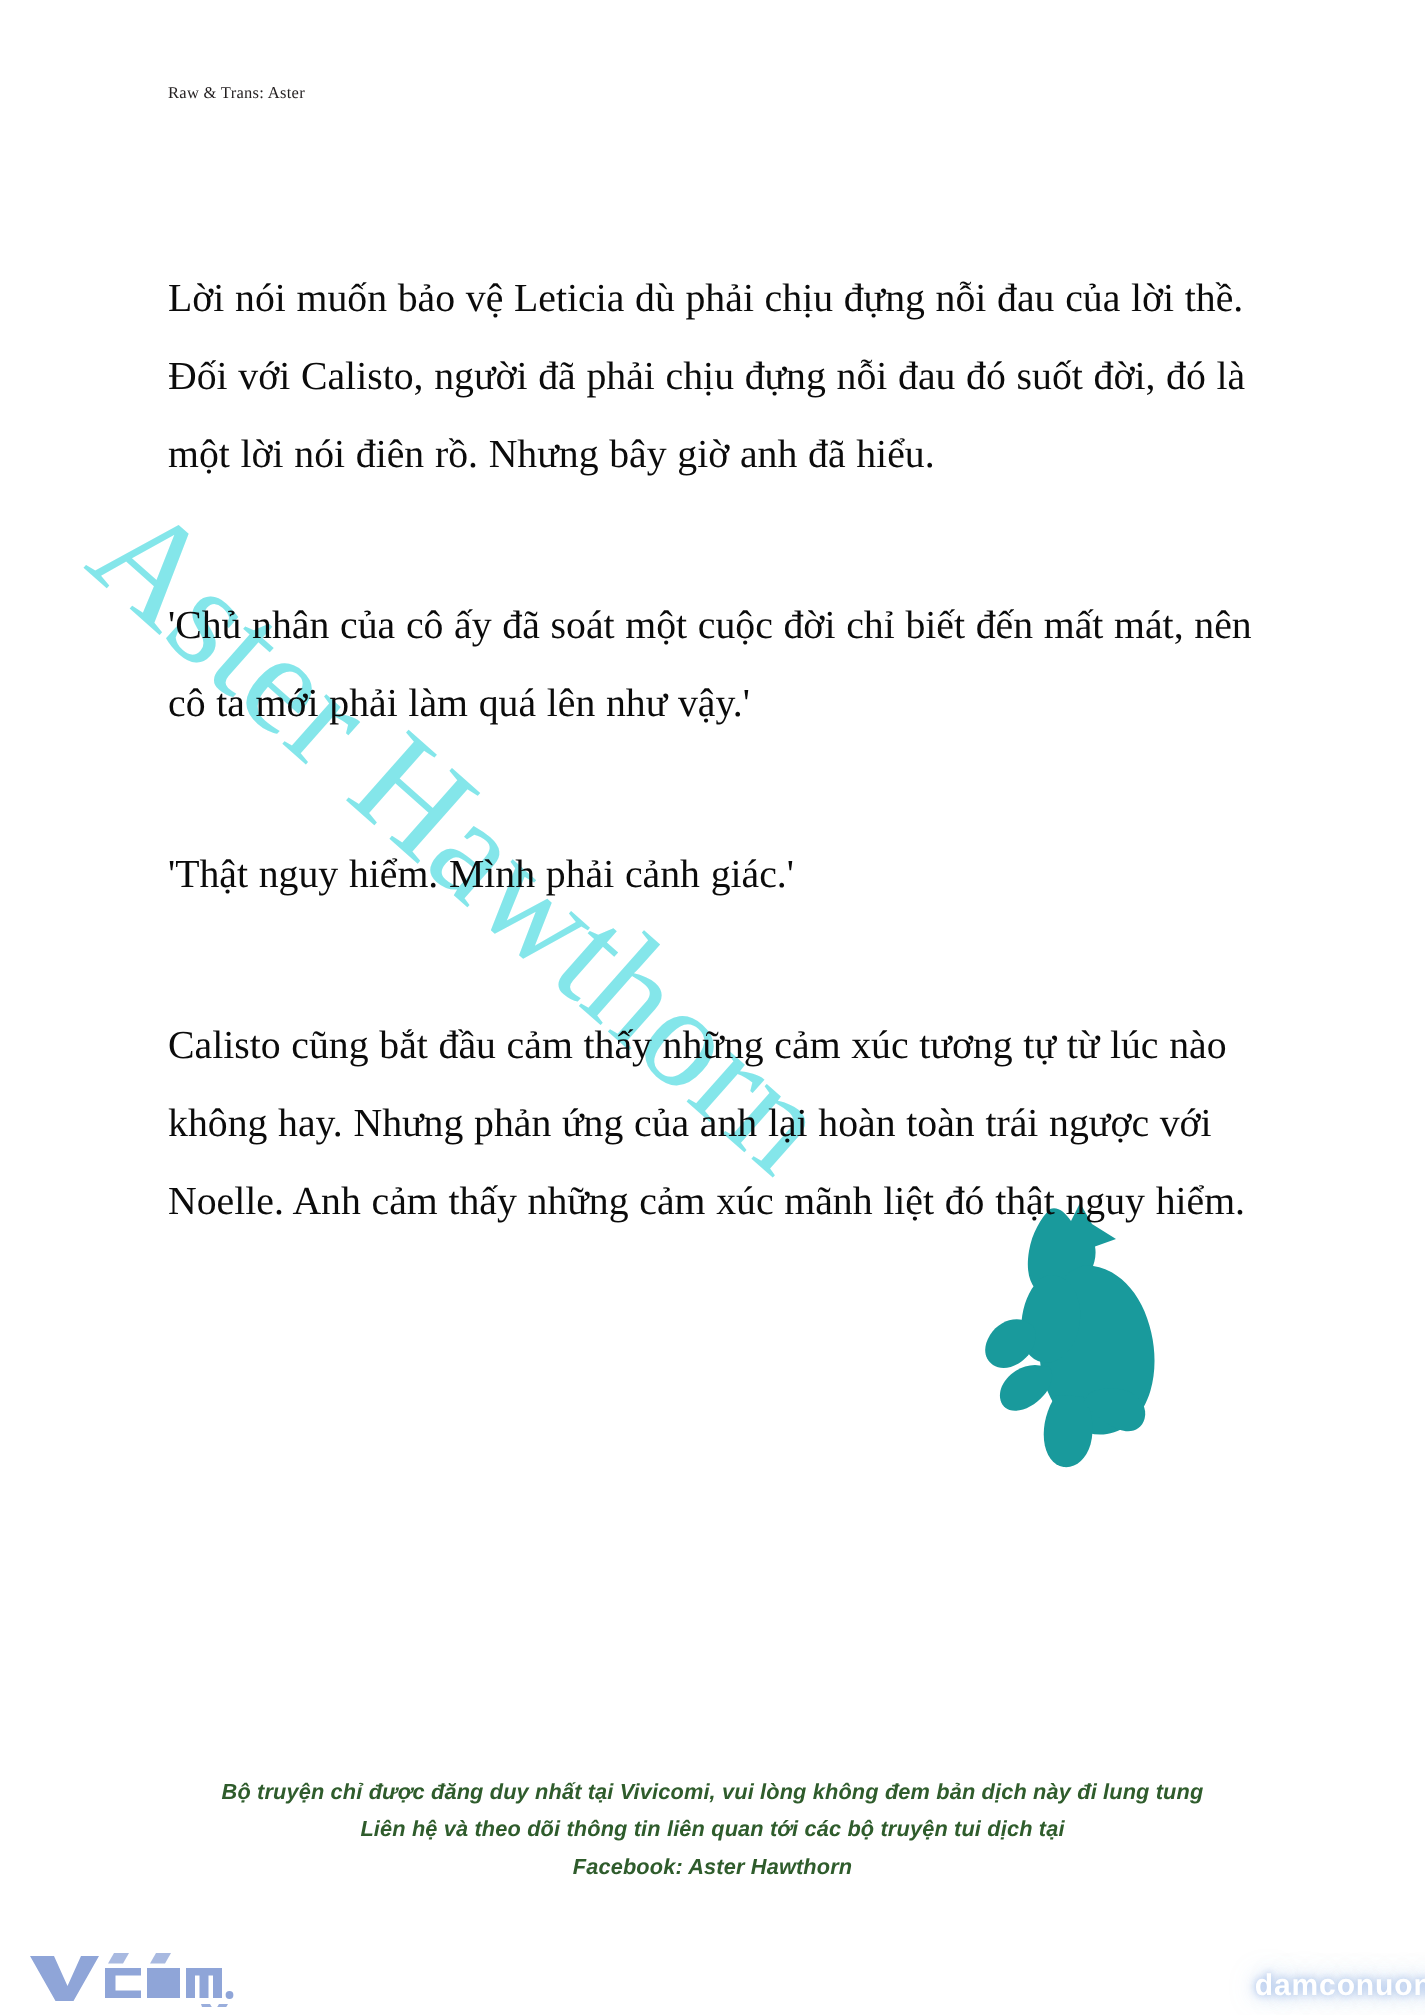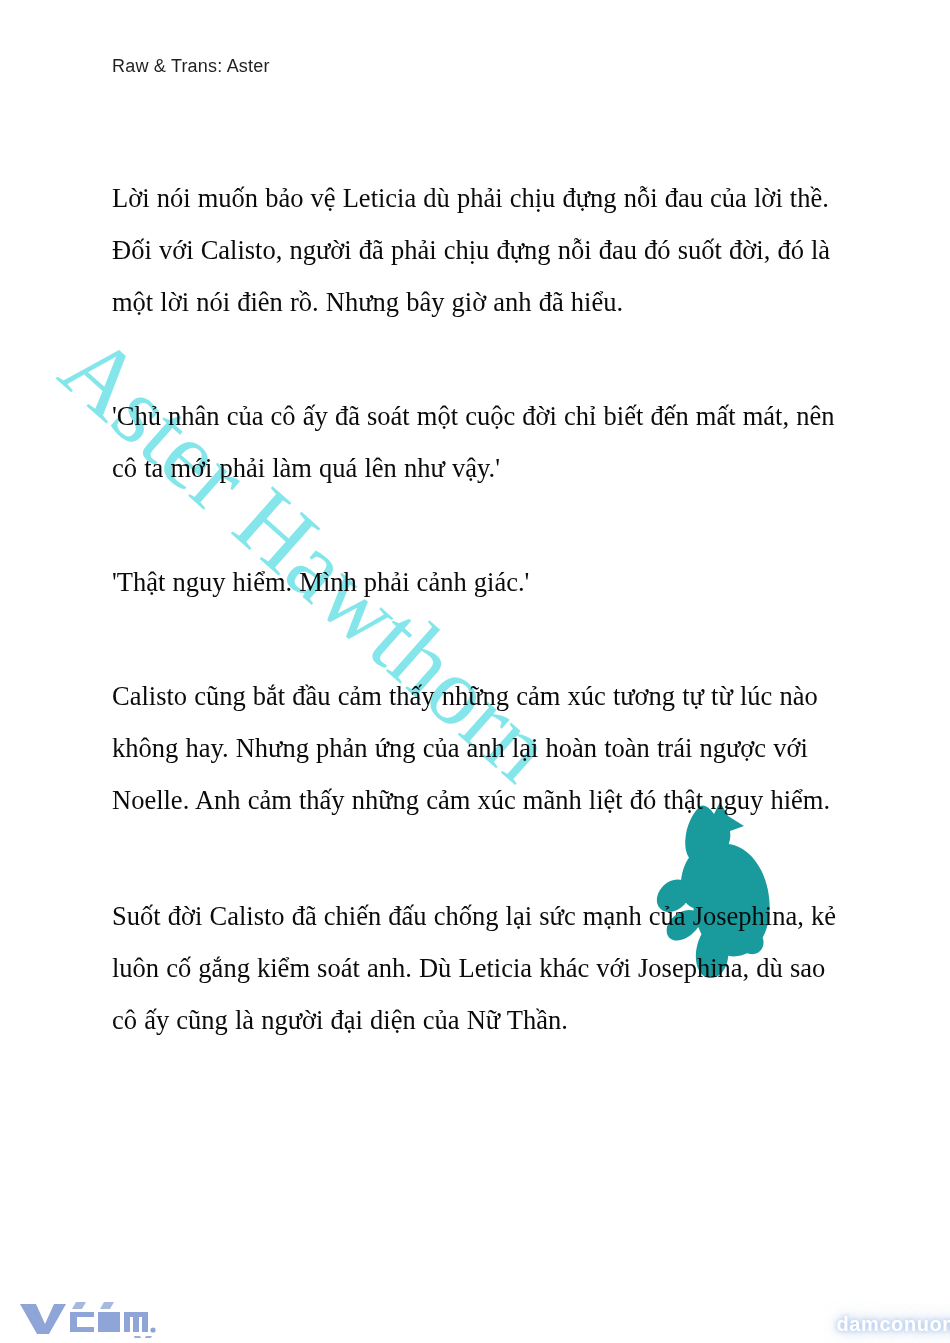"Raw & Trans: Aster" .header-credit { font-family: Liberation Sans, sans-serif -> Liberation Serif, serif; font-size: 18px -> 11px }
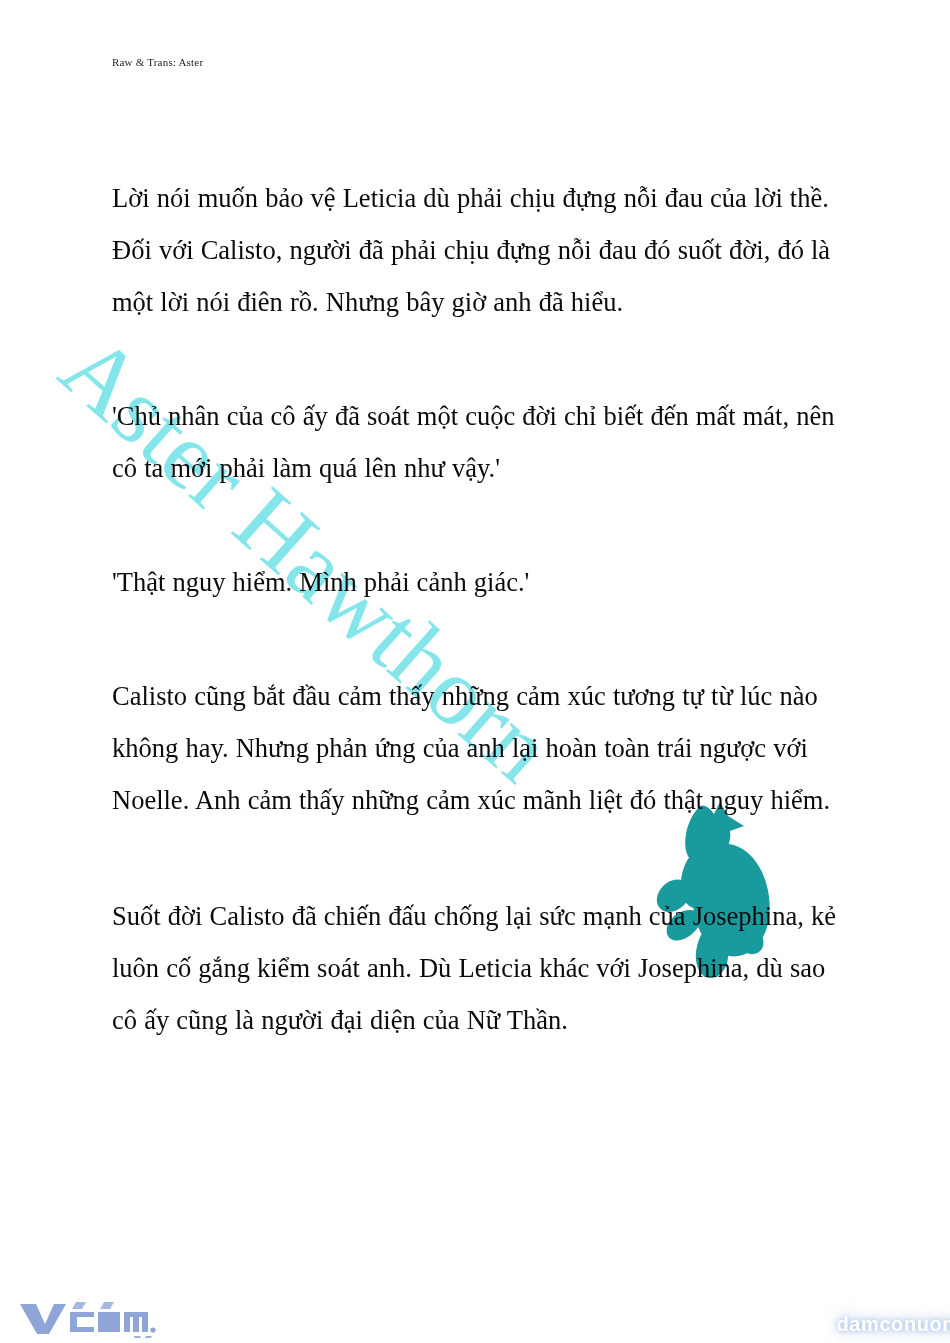"Suốt đời Calisto đã chiến" p.para { html: <p>Suốt đời Calisto đã chiến đấu chống lại sức mạnh của Josephina, kẻ luôn cố gắng kiểm soát anh. Dù Leticia khác với Josephina, dù sao cô ấy cũng là người đại diện của Nữ Thần.</p> -> none }
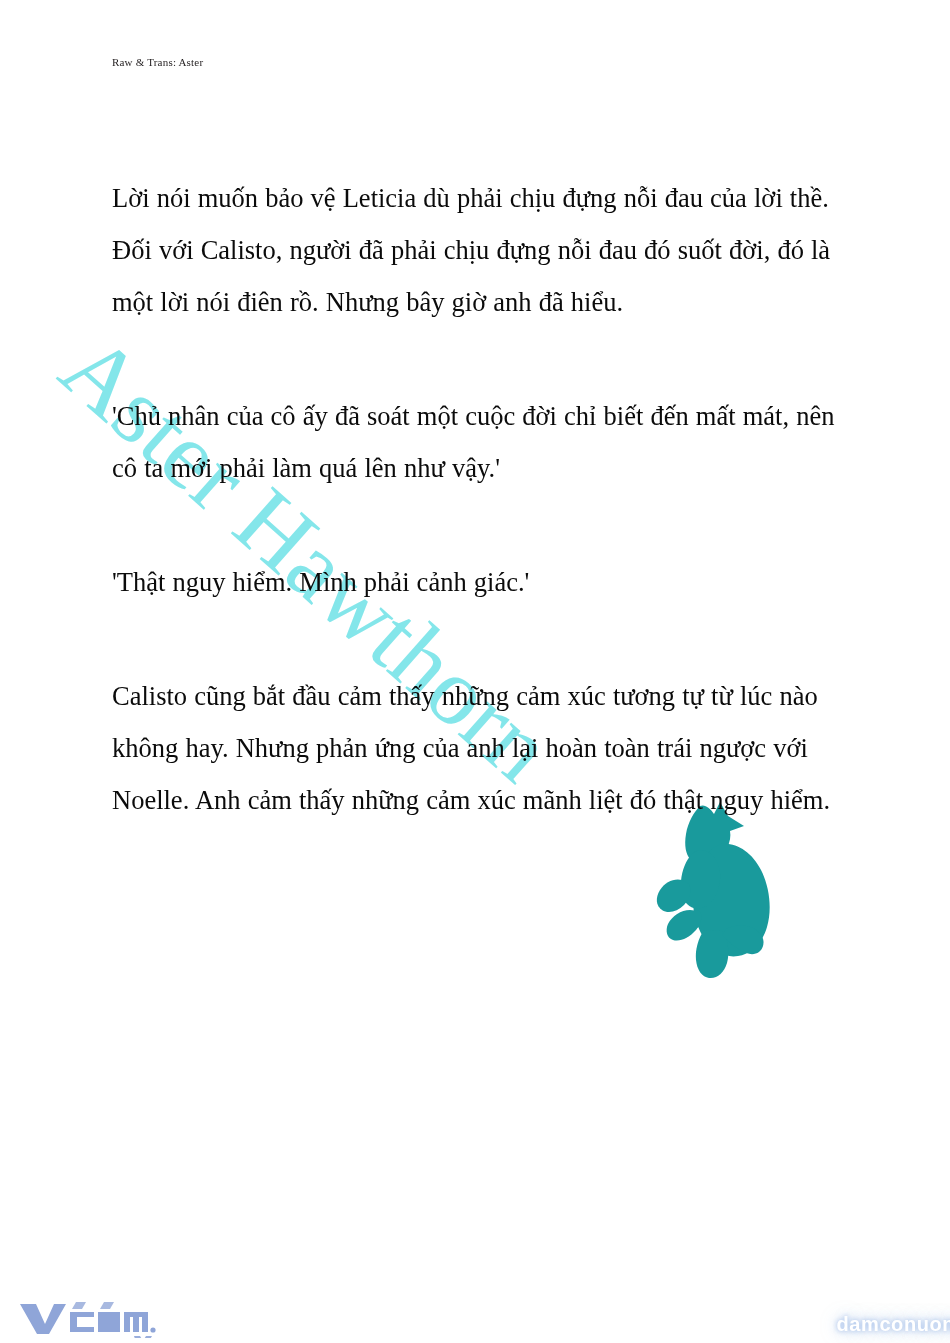"Bộ truyện chỉ được đăng" div.translator-footer { html: none -> <div> <div>Bộ truyện chỉ được đăng duy nhất tại Vivicomi, vui lòng không đem bản dịch này đi lung tung</div> <div>Liên hệ và theo dõi thông tin liên quan tới các bộ truyện tui dịch tại</div> <div>Facebook: Aster Hawthorn</div> </div> }
